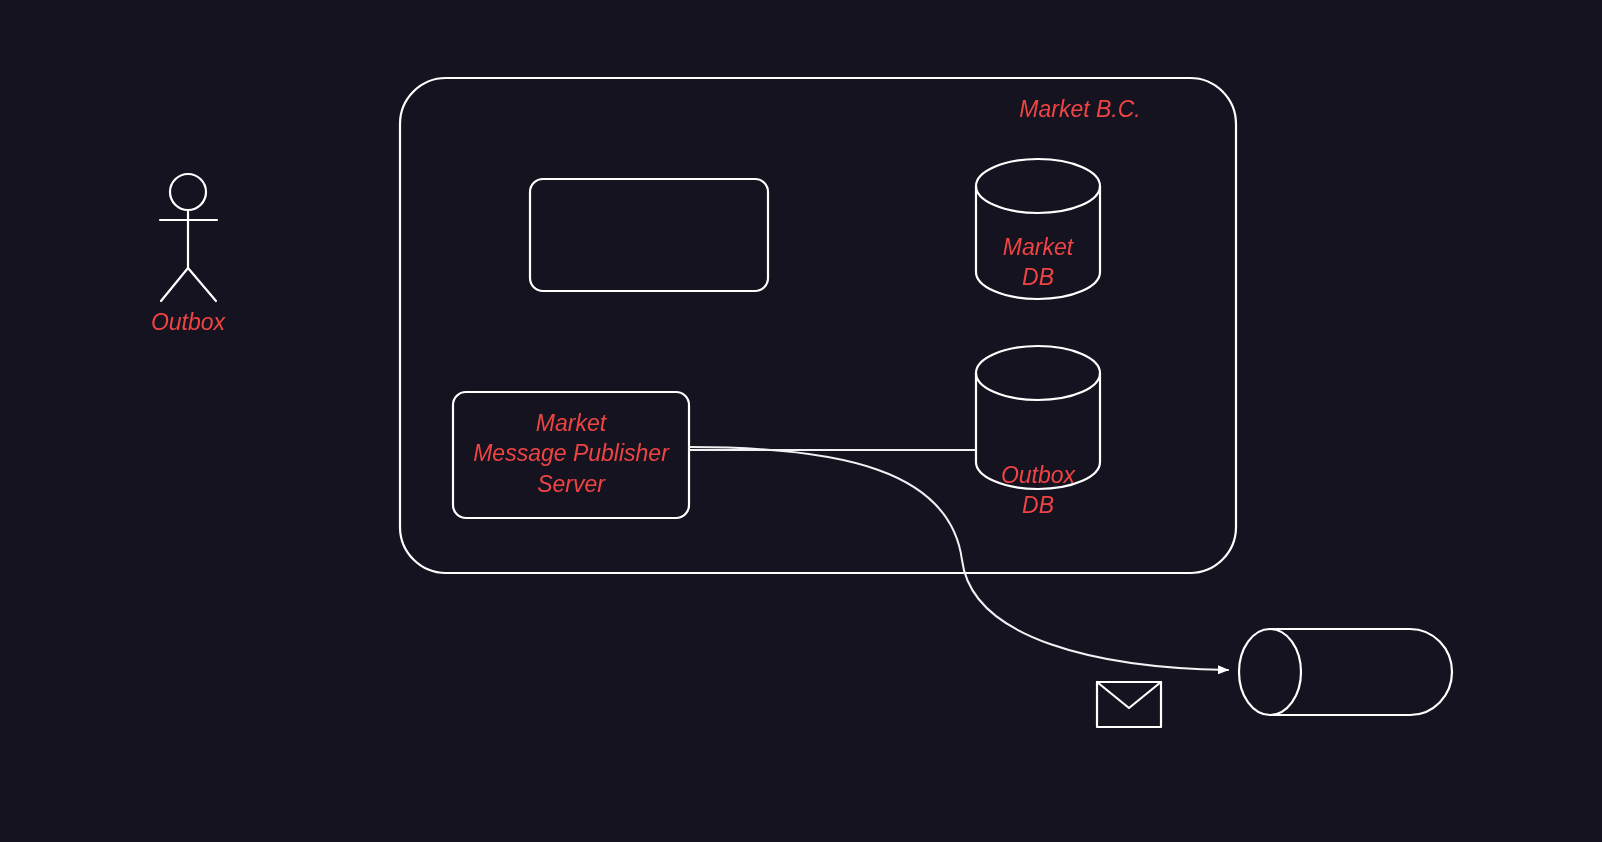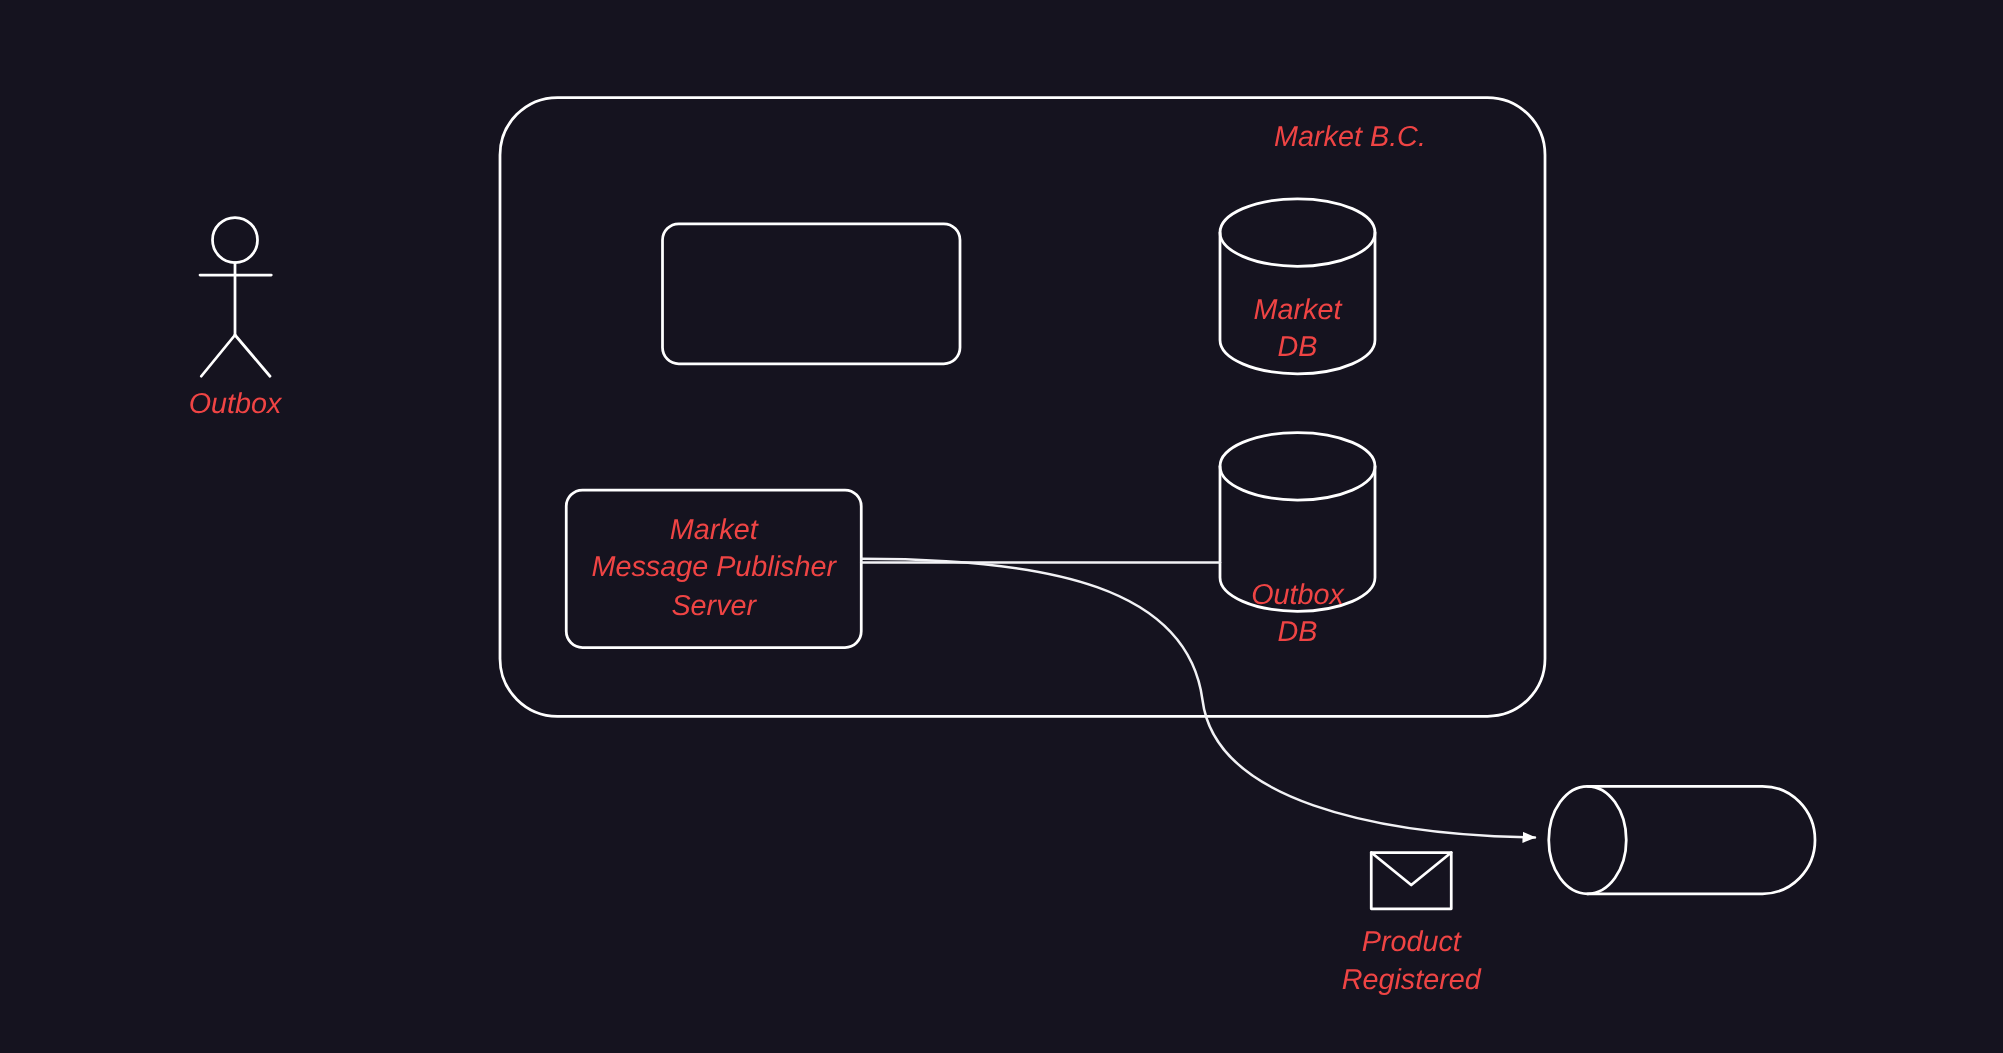"Product" div.label { html: <div>Product Registered</div> -> none }
